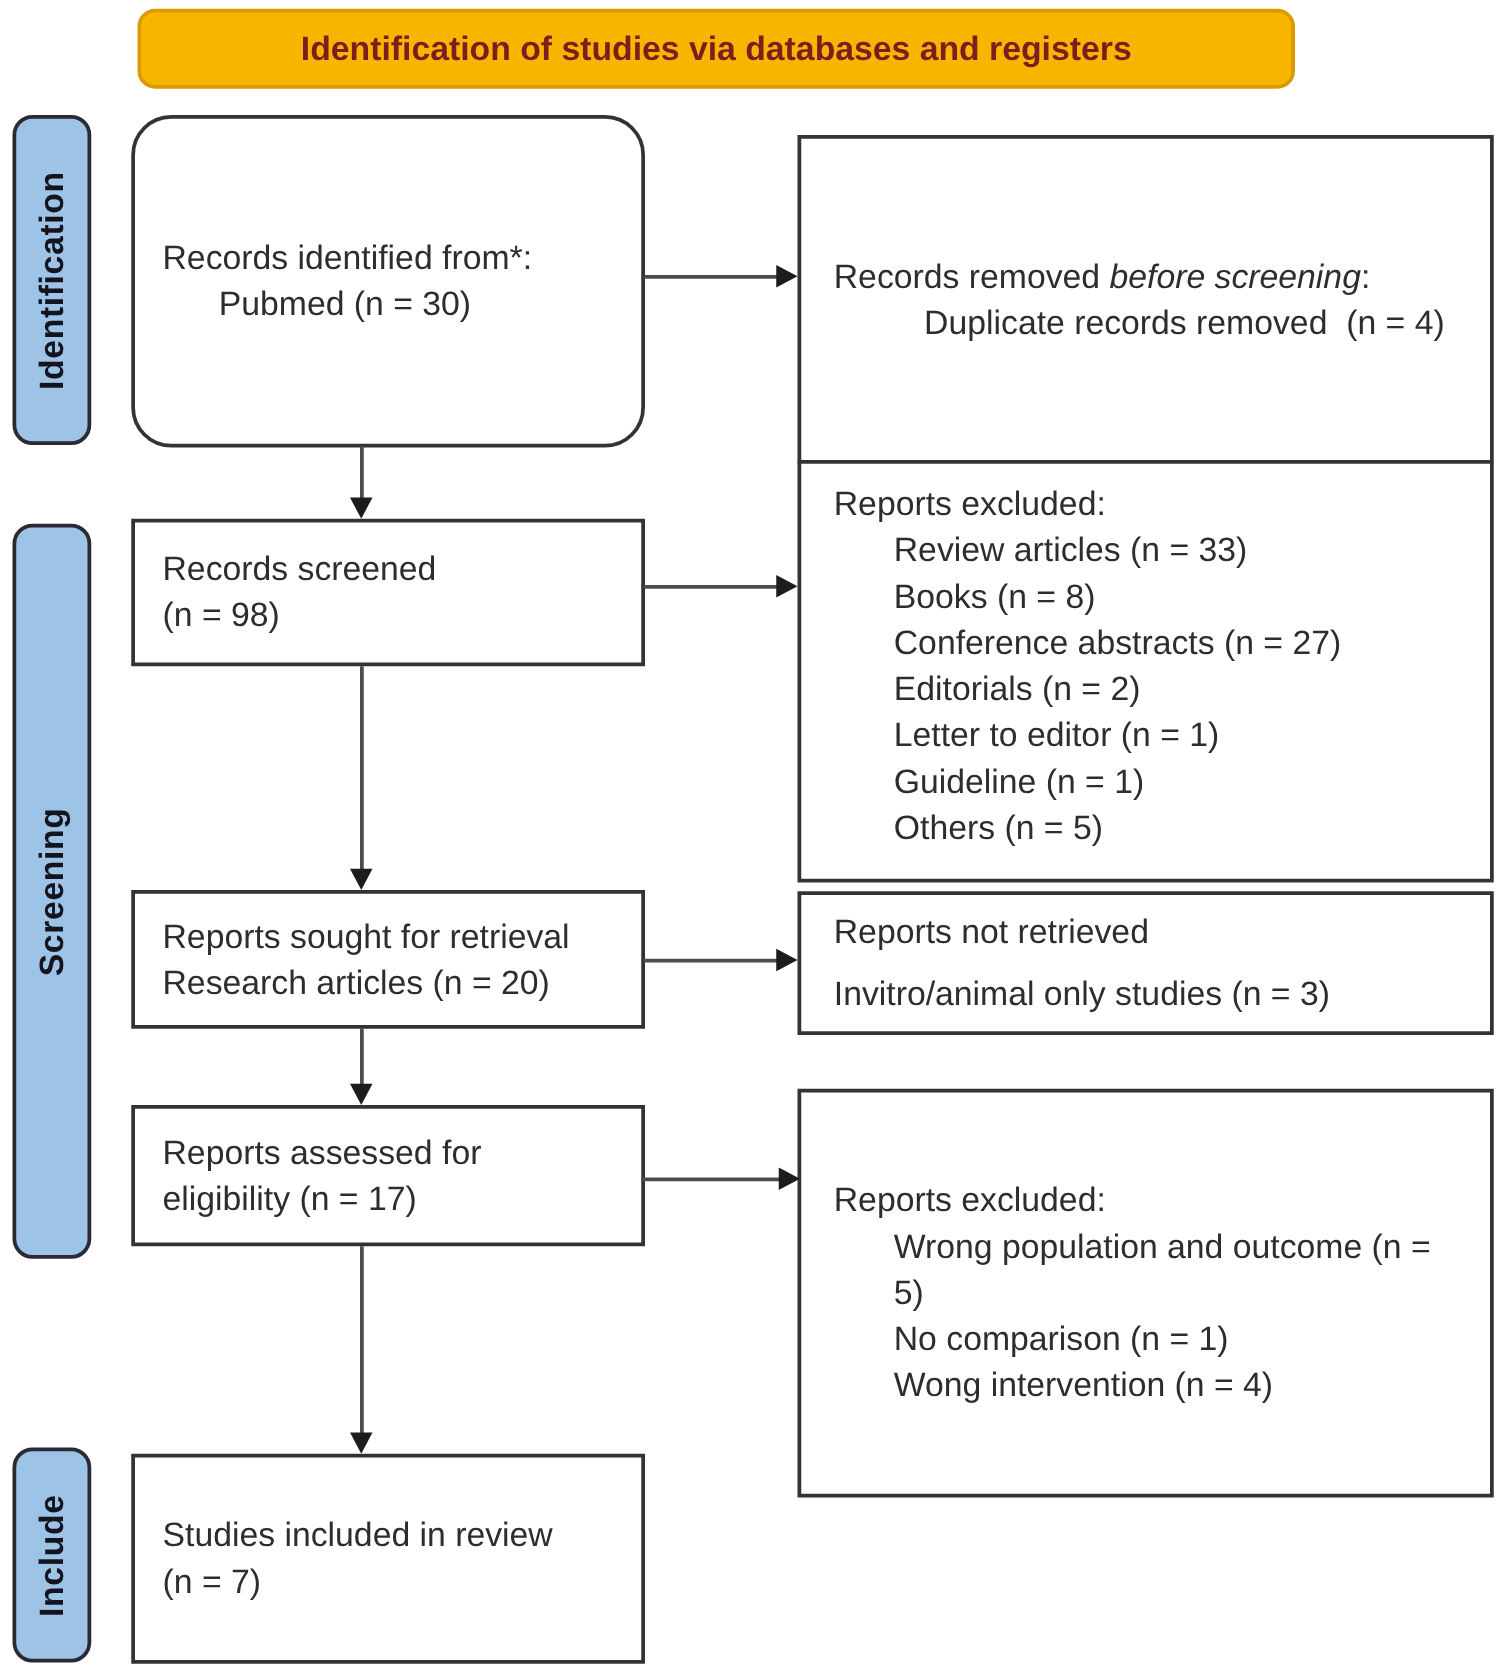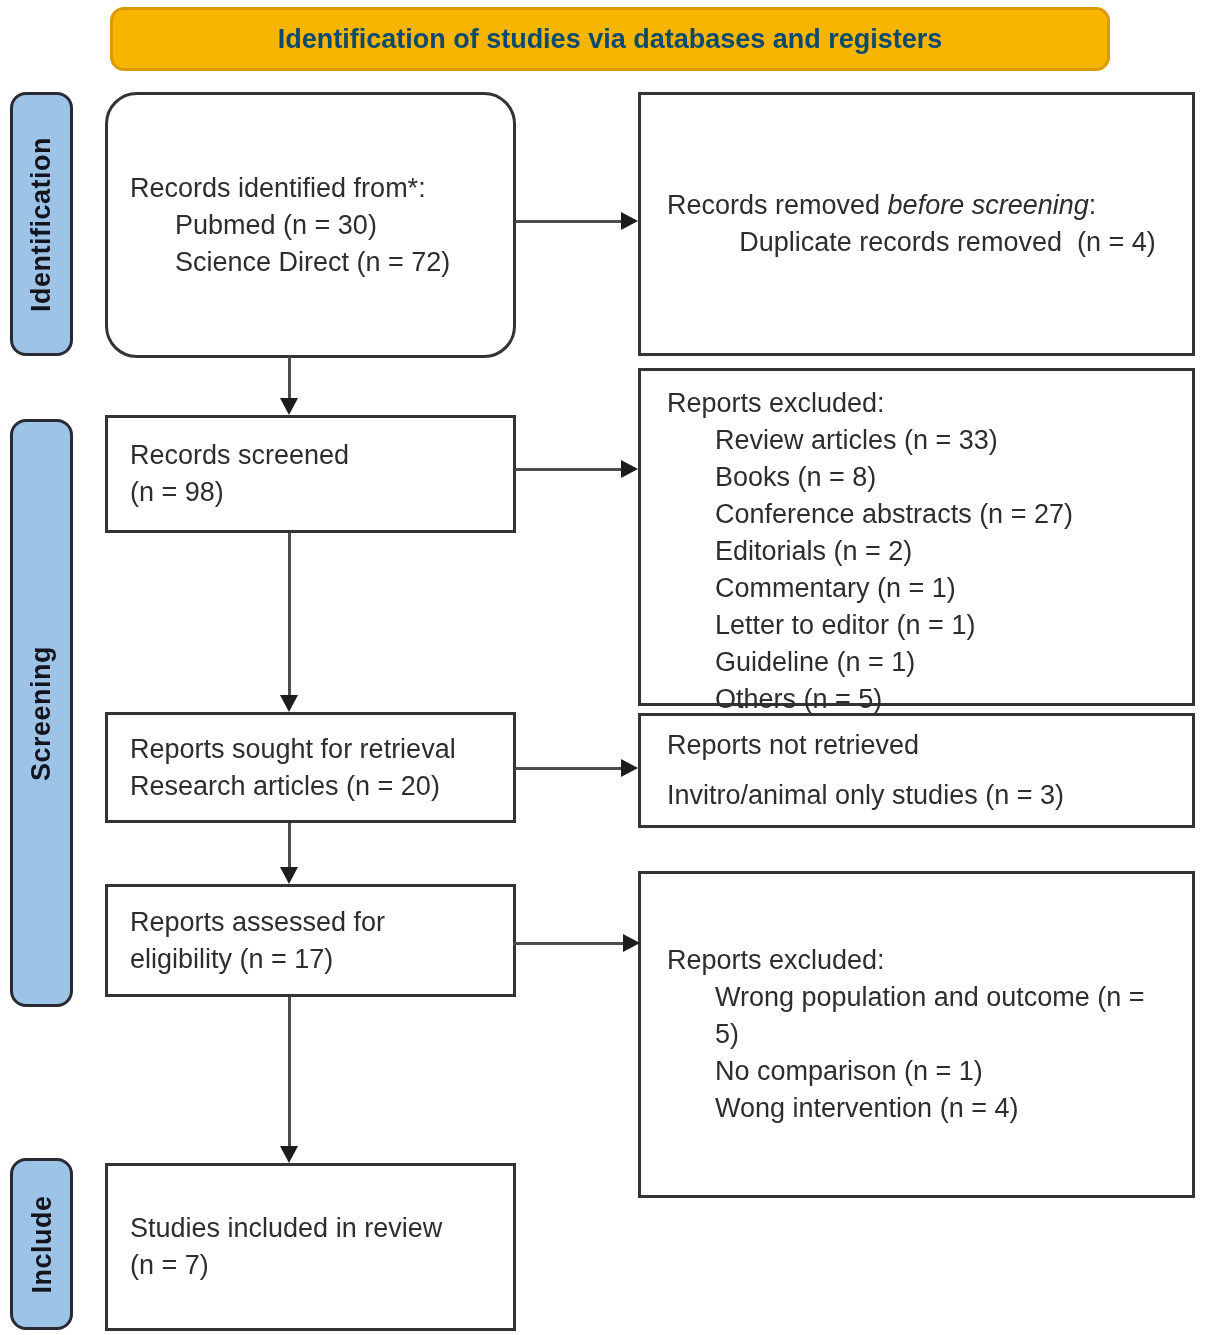"Identification of studies via databases" .banner { color: #0c4a6e -> #7f1d1d; width: 1000px -> 926px }
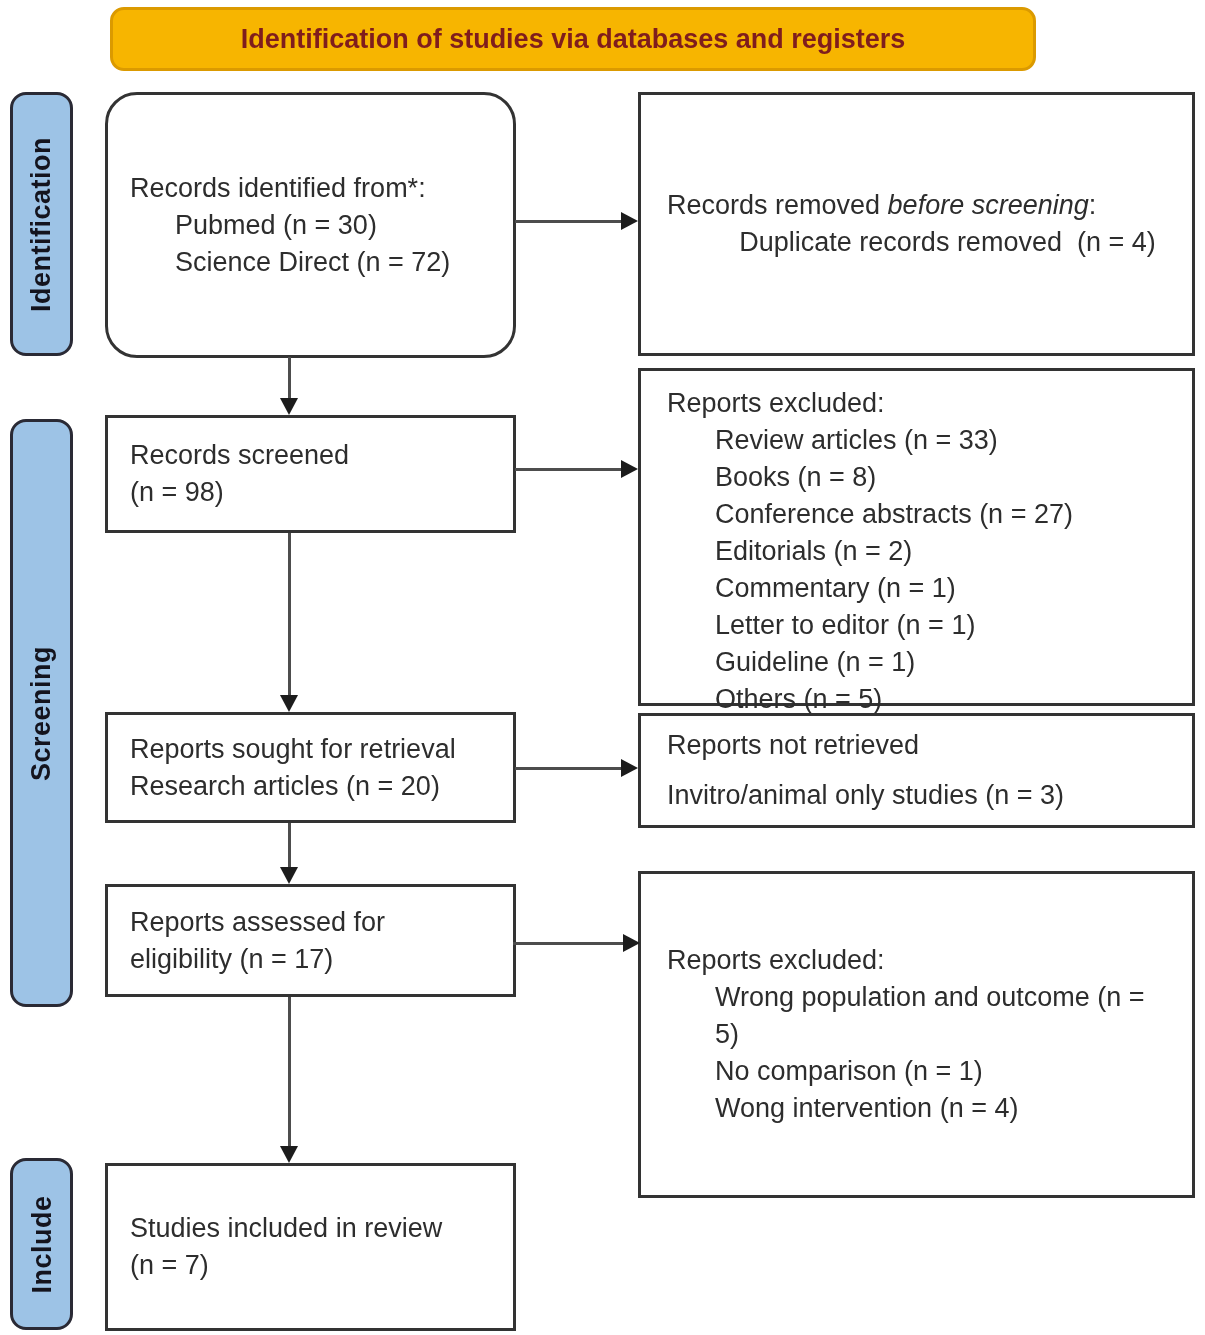"Records removed before screening:" div.fbox { top: 92px -> 108px }
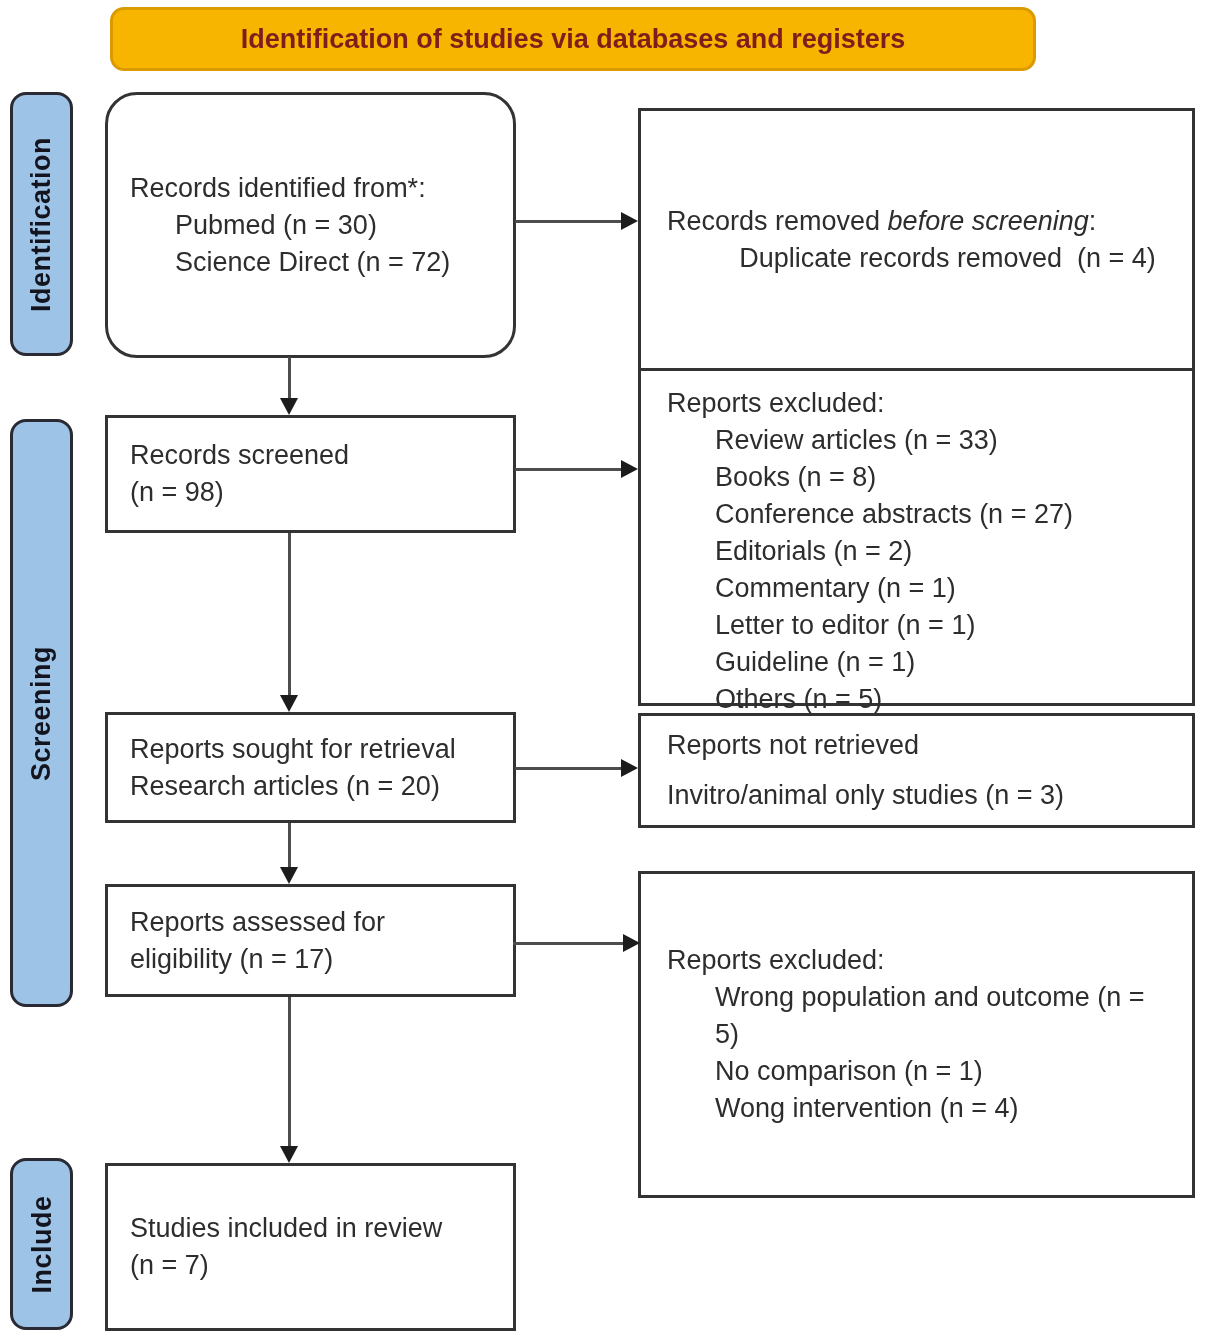"Science Direct (n = 72)" div.indent1 { html: <div>Science Direct (n = 72)</div> -> none }
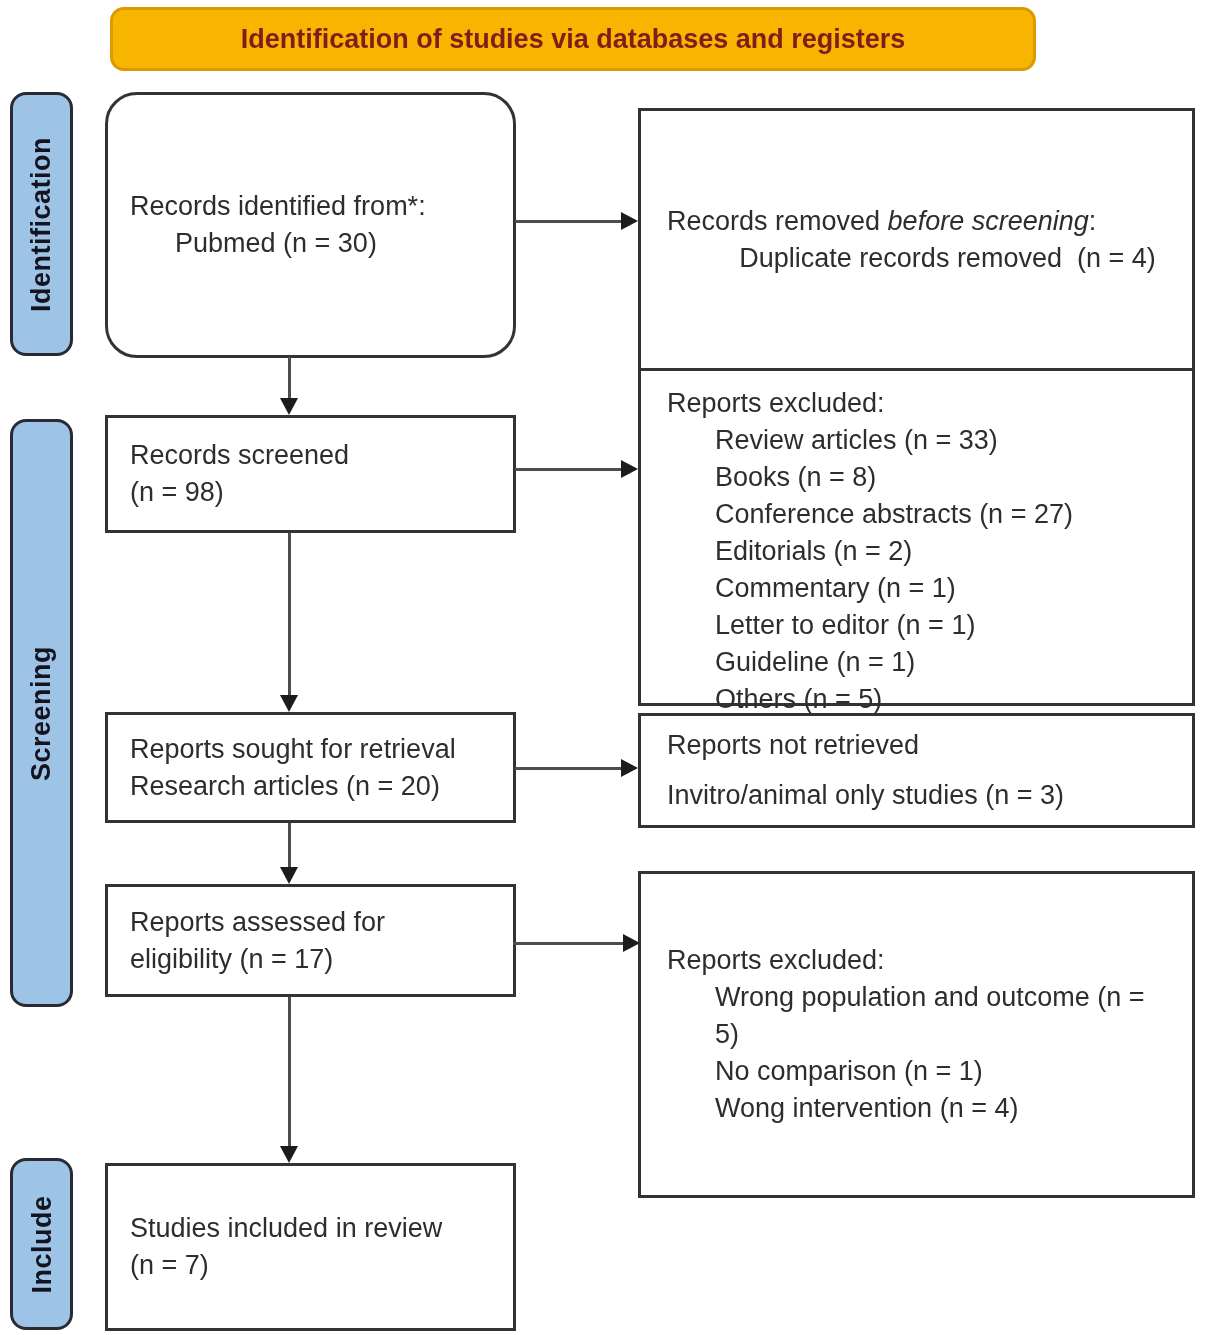"Commentary (n = 1)" div.indent3 { html: <div>Commentary (n = 1)</div> -> none }
